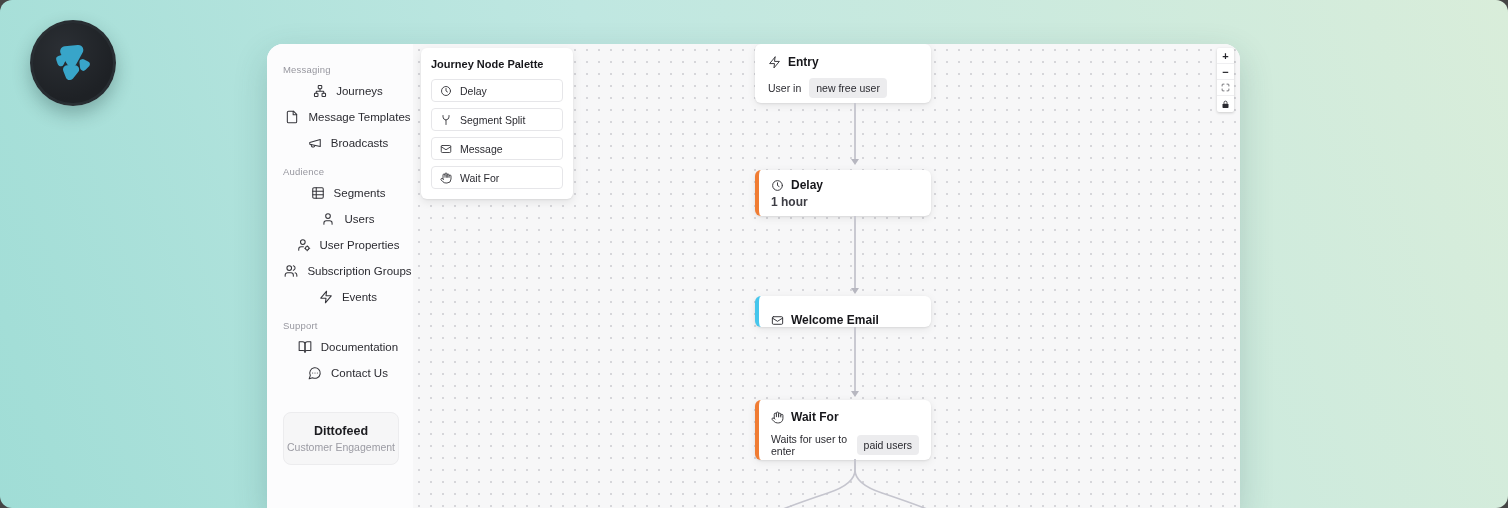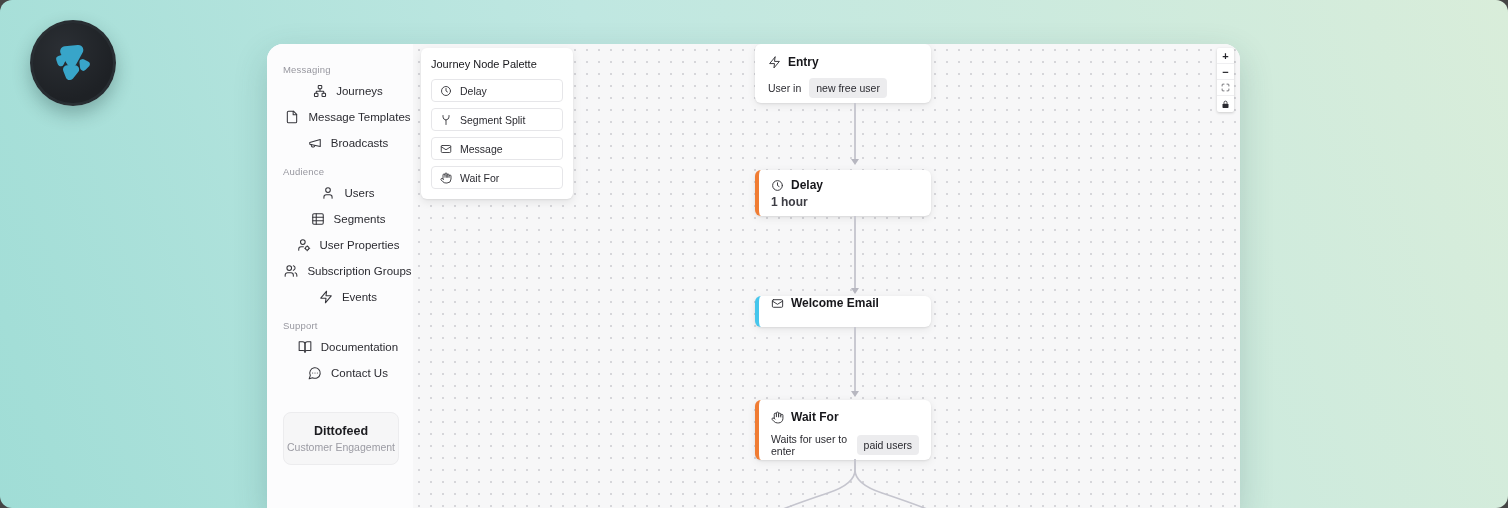"Journey Node Palette" .palette-title { font-weight: 400 -> 700 }
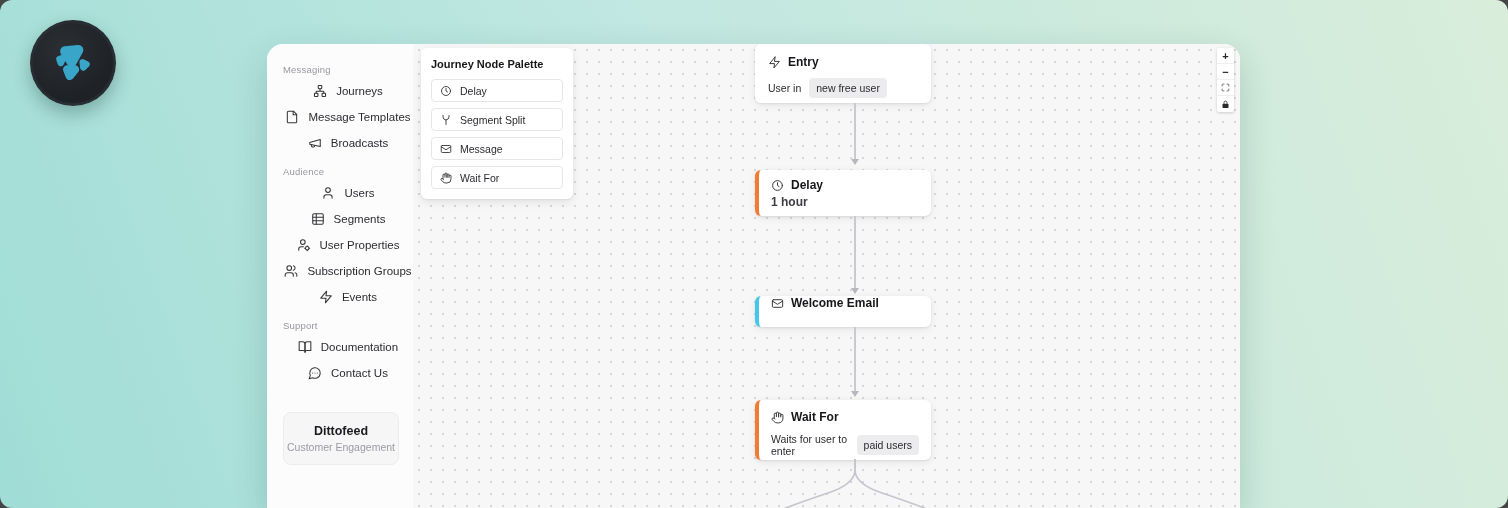"Users" div.side-item { order: before "Segments" -> after "Segments" }
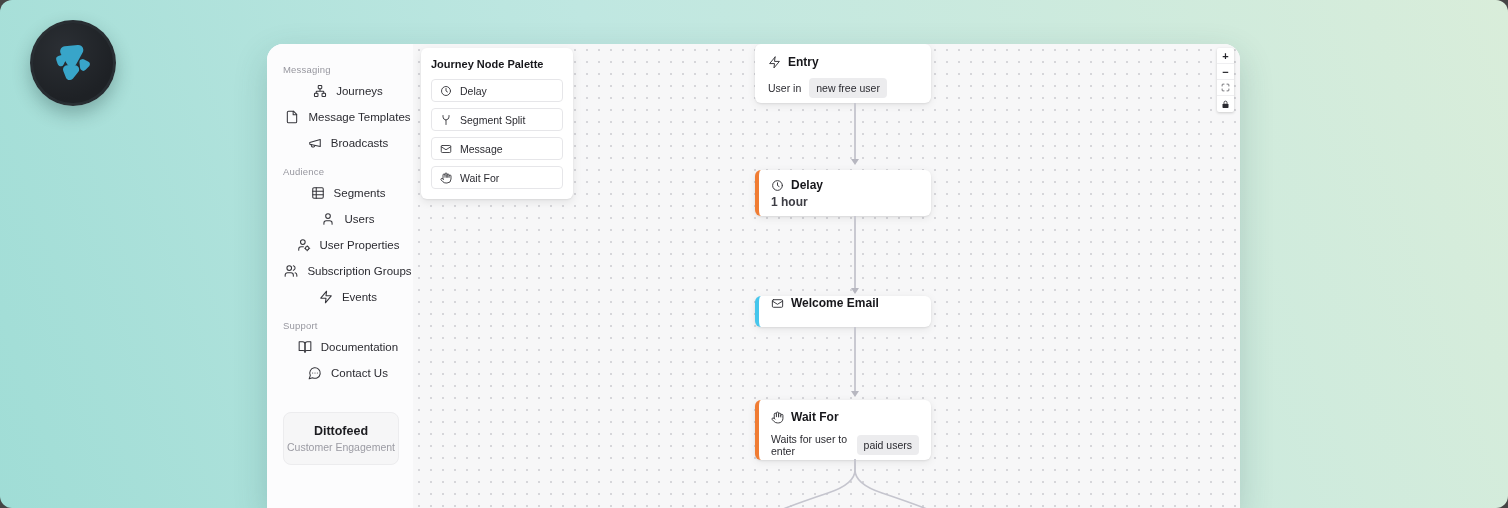"Welcome Email" .node-welcome { align-items: flex-start -> flex-end }
